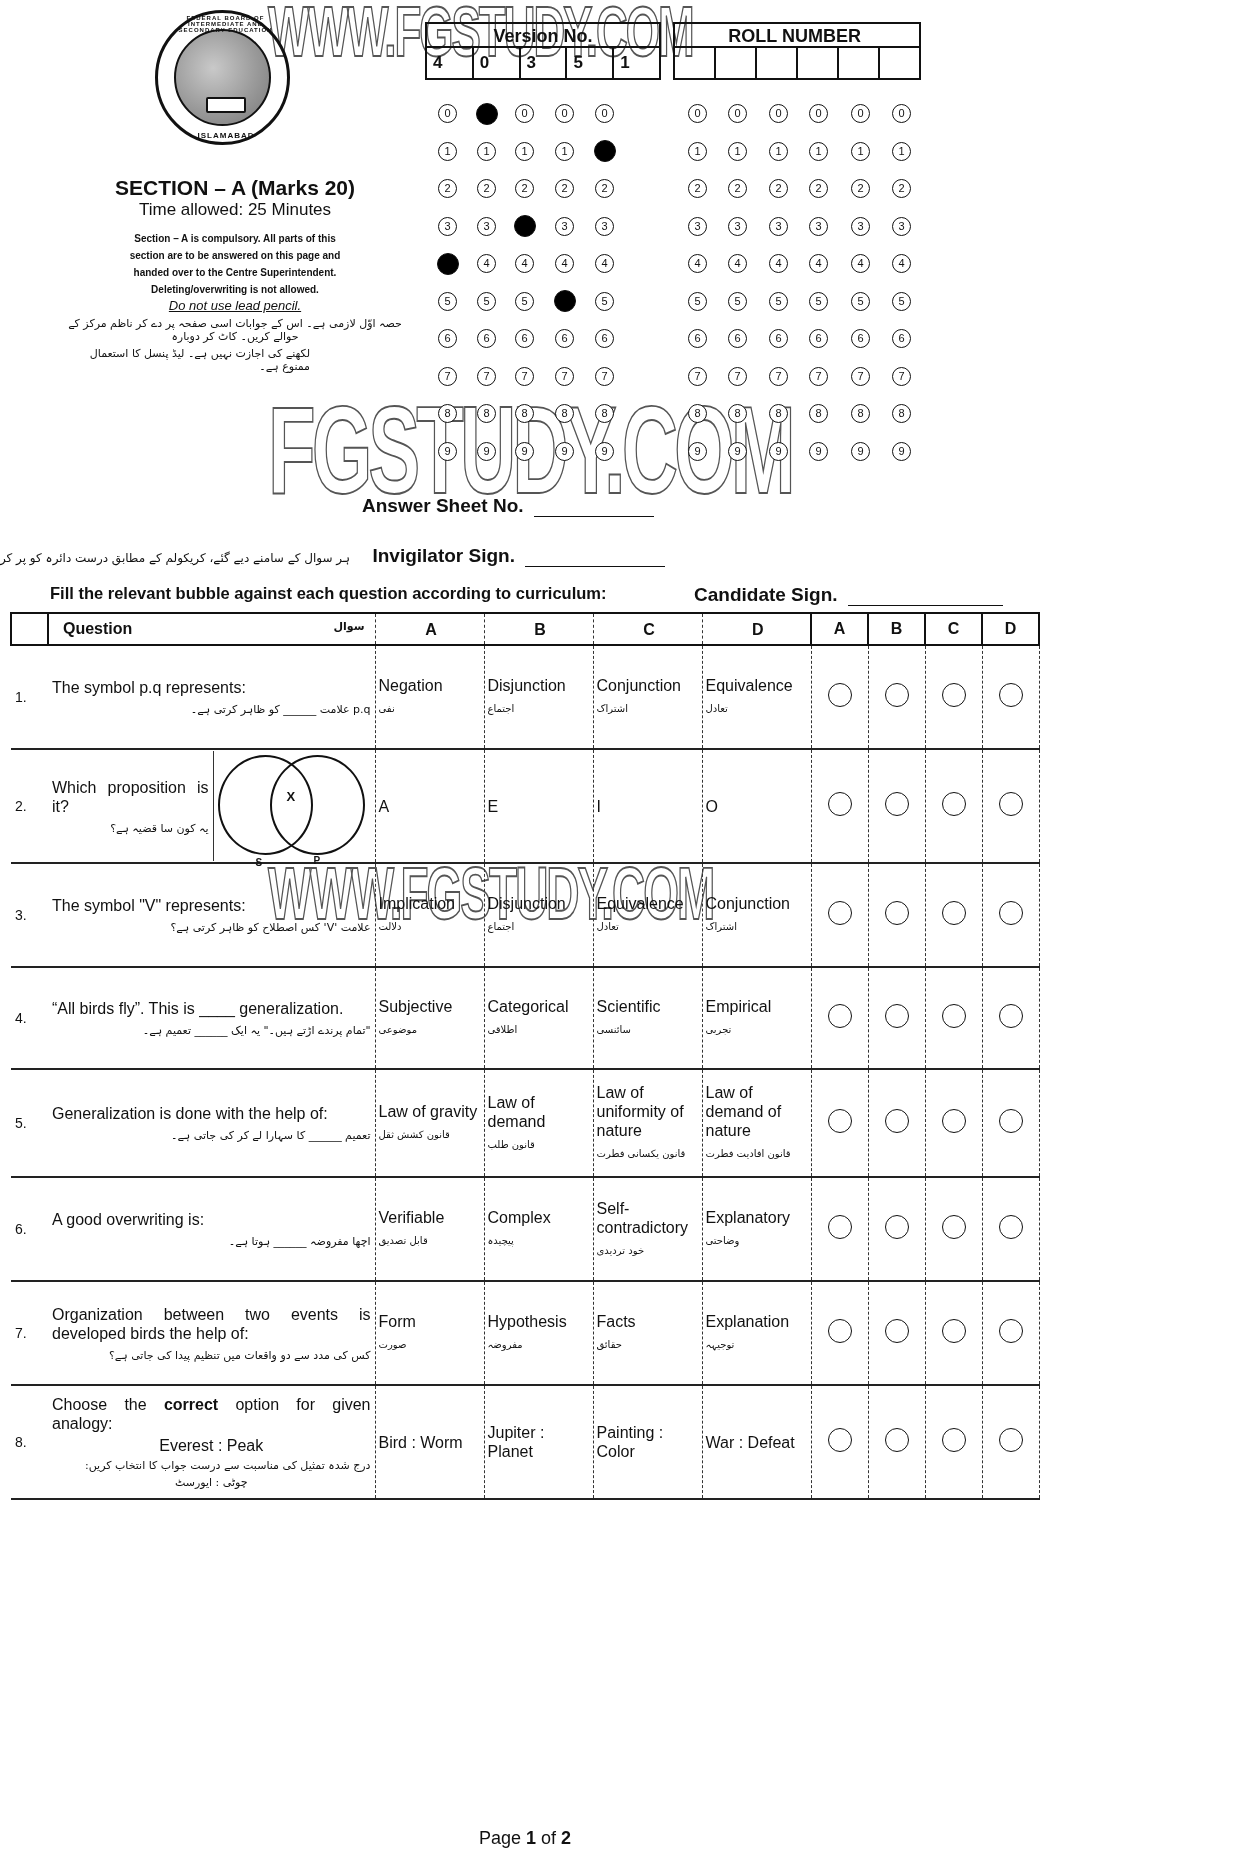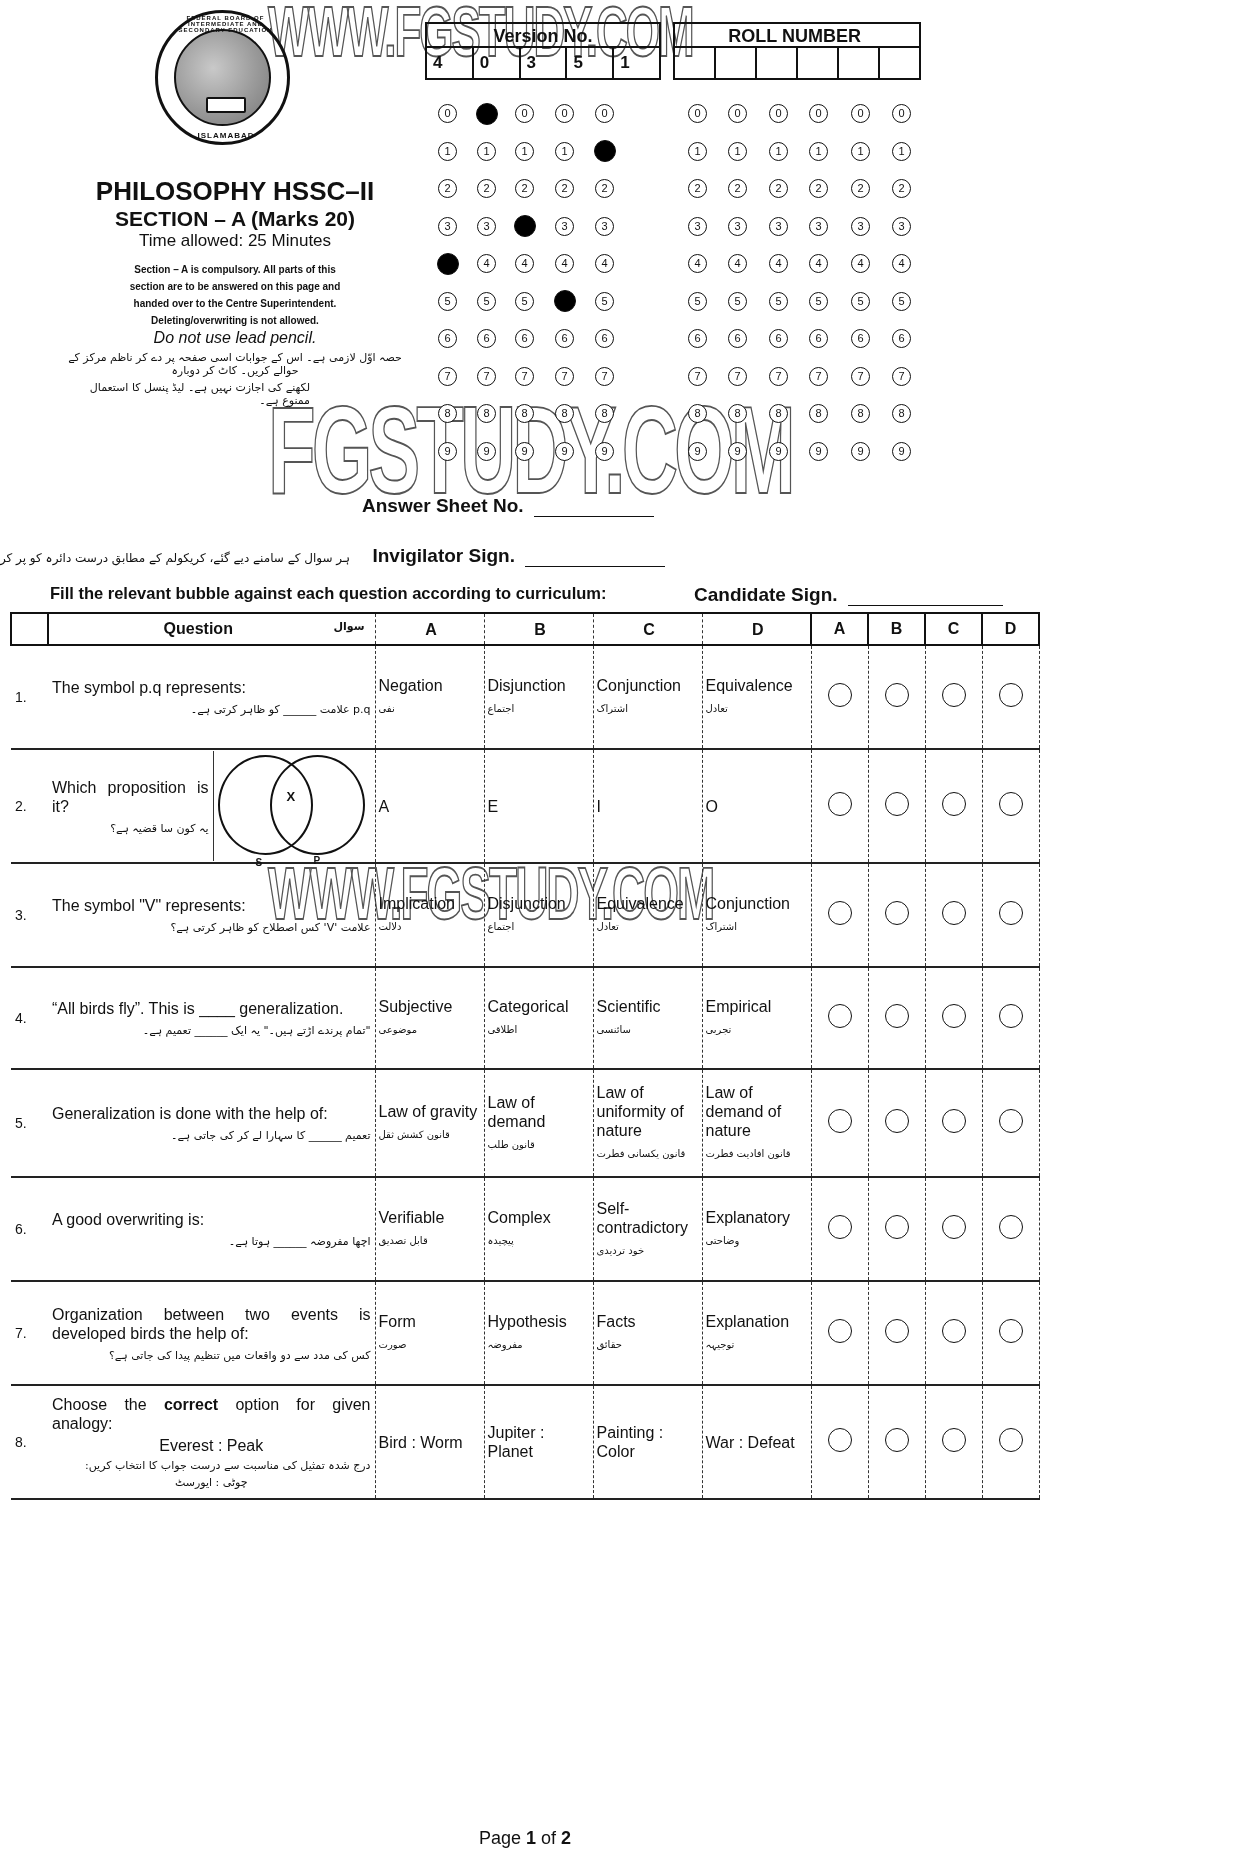"PHILOSOPHY HSSC–II" div.t1 { html: <div>PHILOSOPHY HSSC–II</div> -> none }
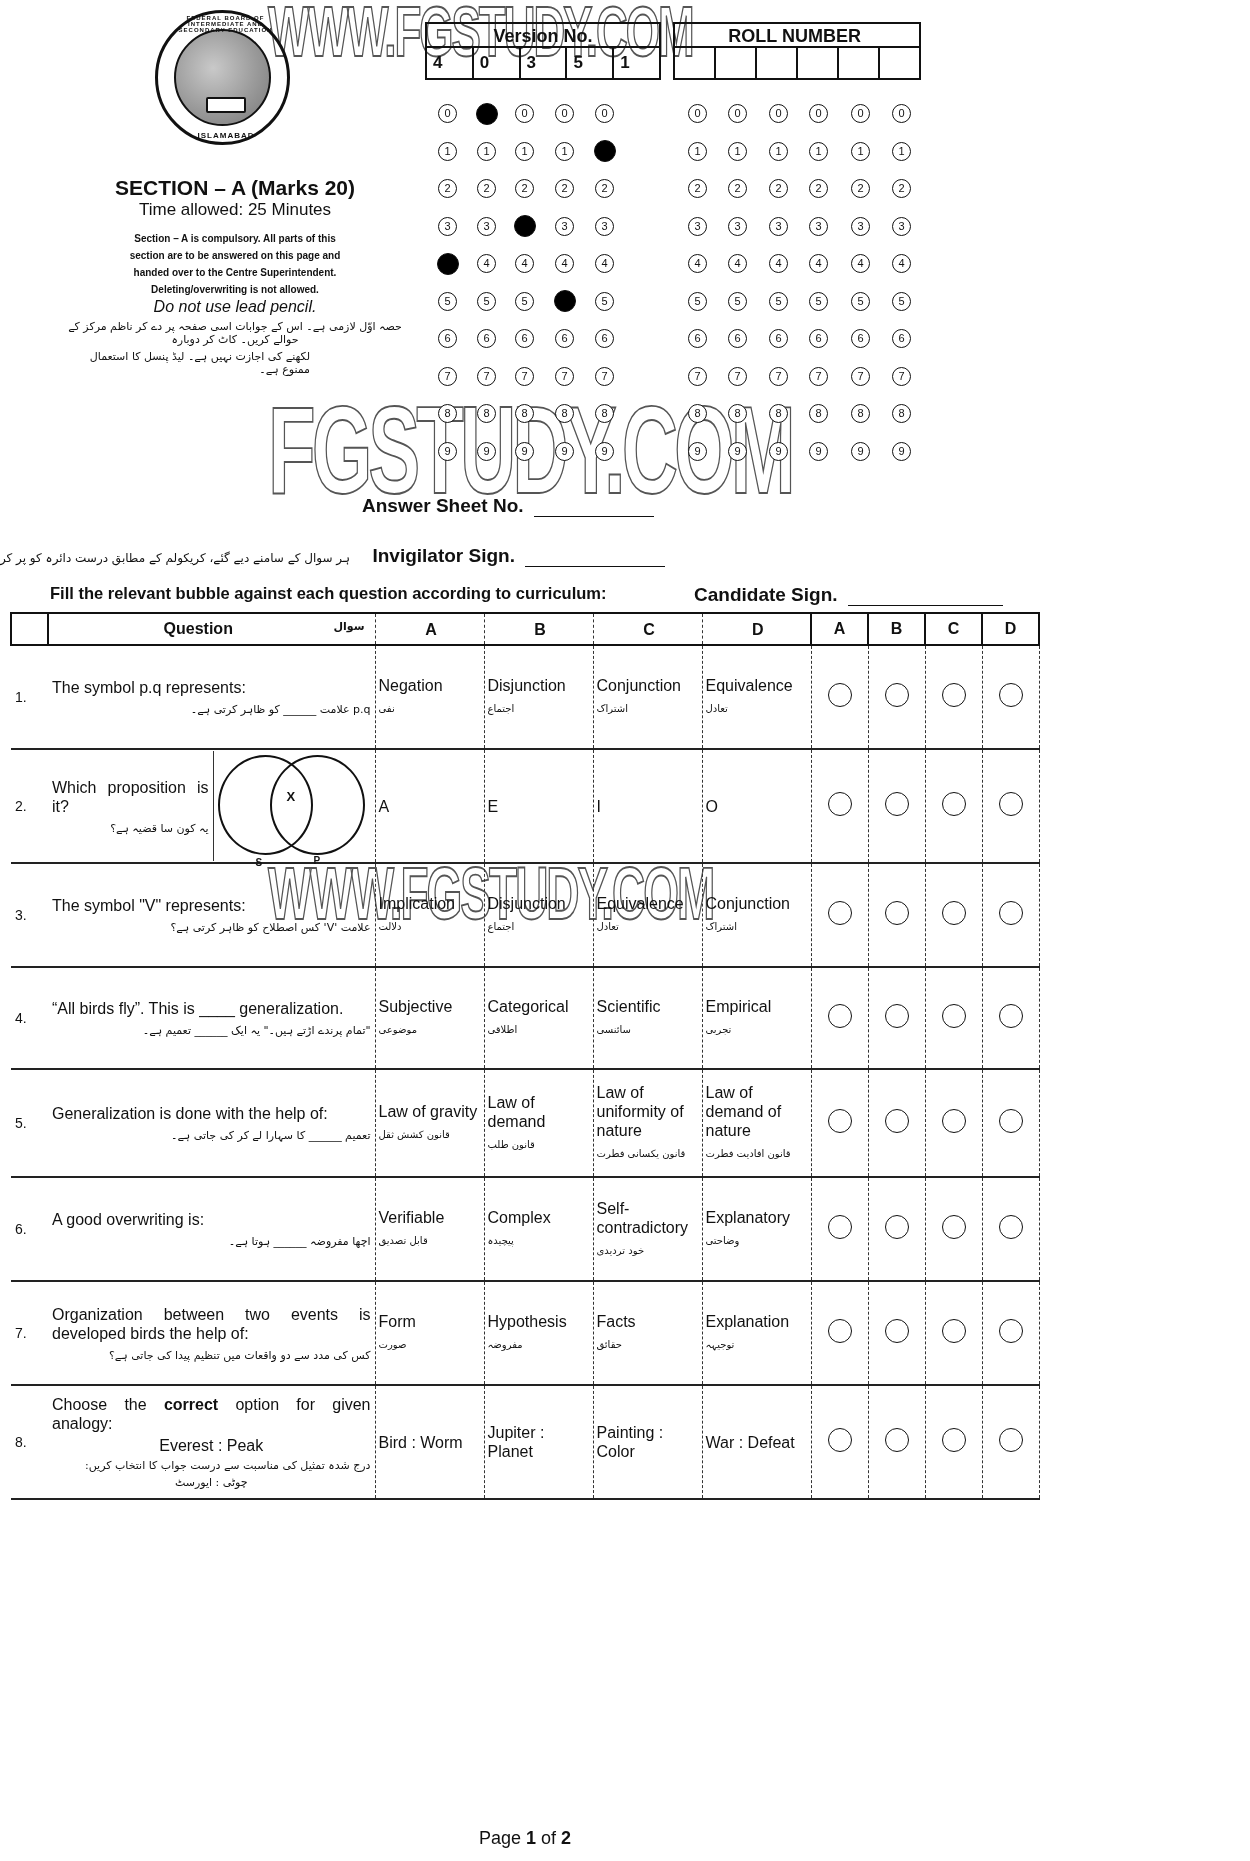"Do not use lead pencil." .t5 { font-size: 16px -> 13px; text-decoration: none -> underline }
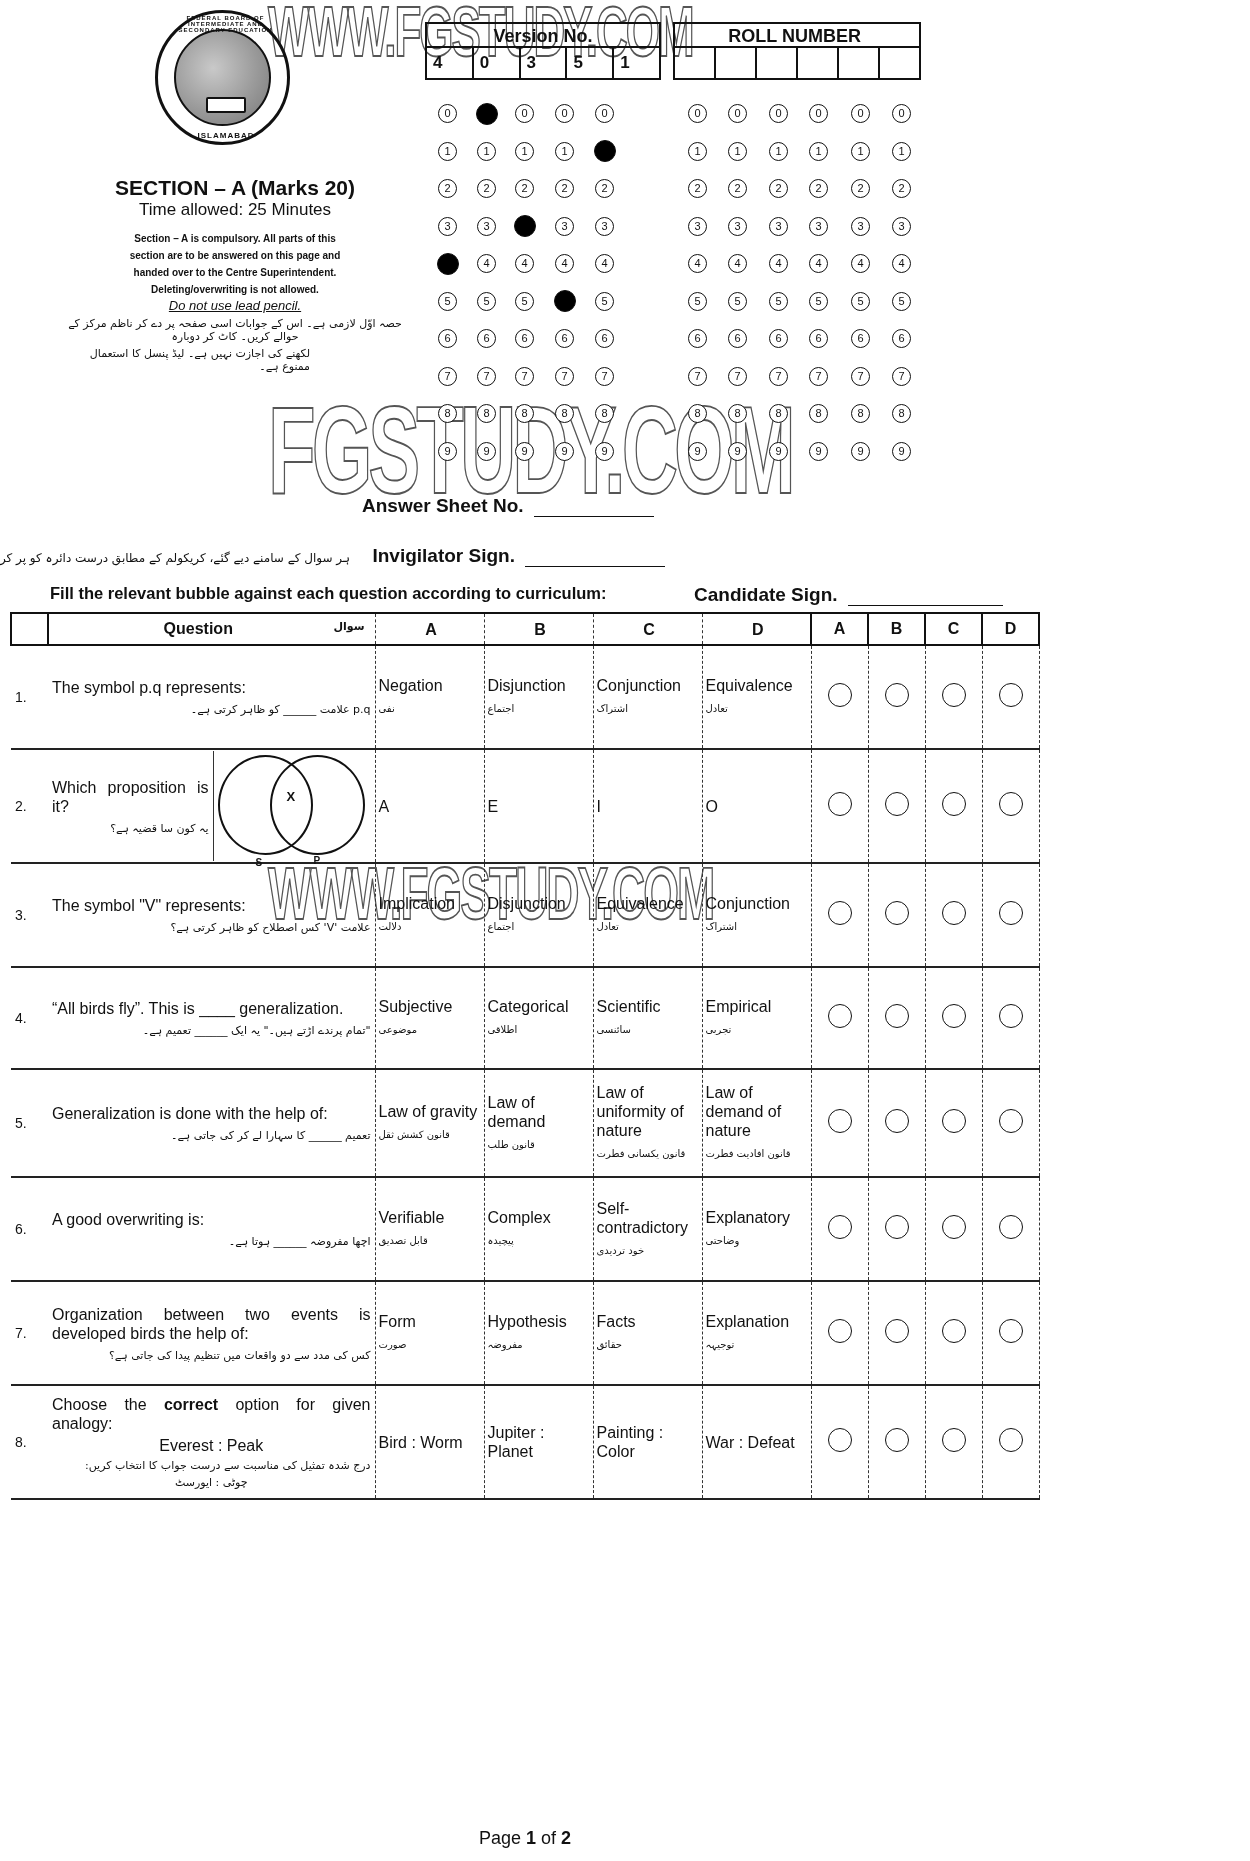"Question" th.c-q { text-align: center -> left }
